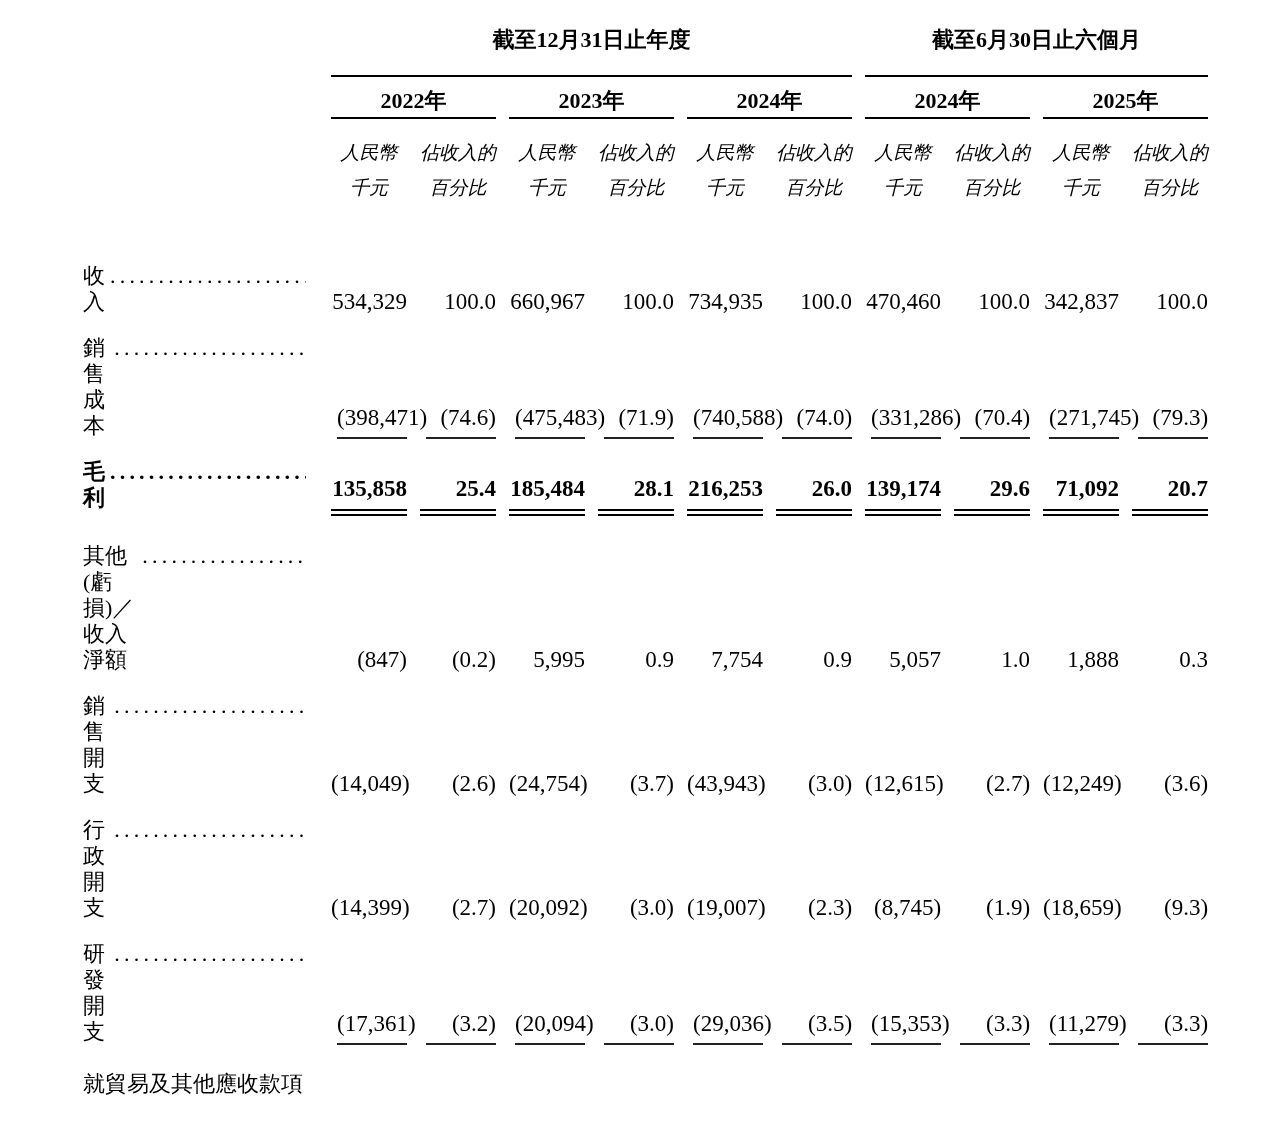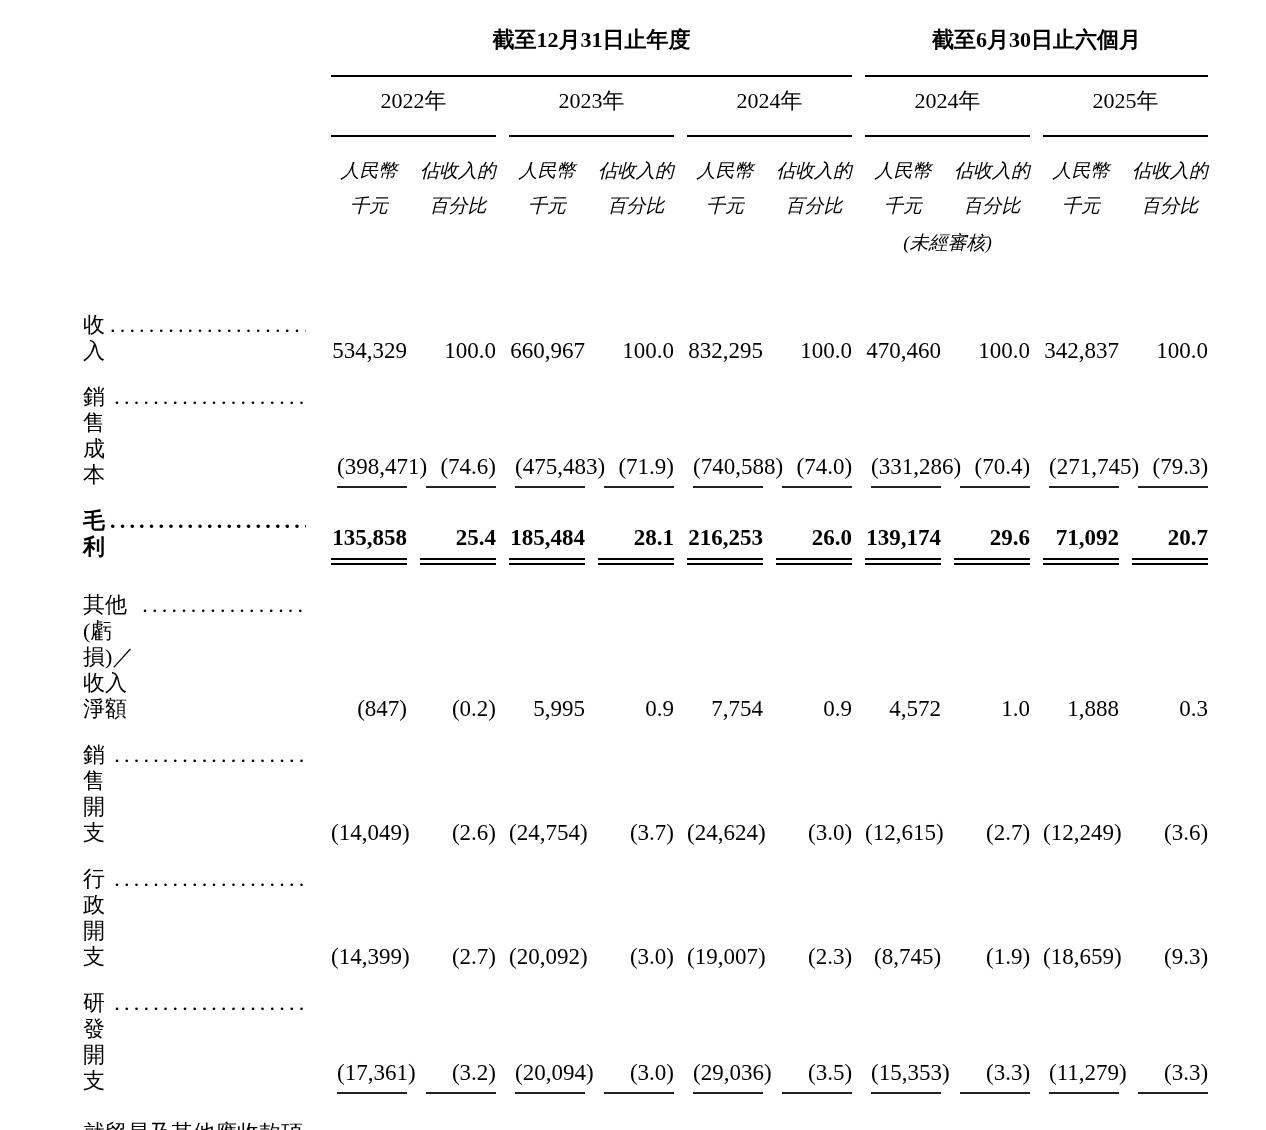"2022年" .yr { font-weight: normal -> bold; padding: 10px 0 20px -> 10px 0 2px }
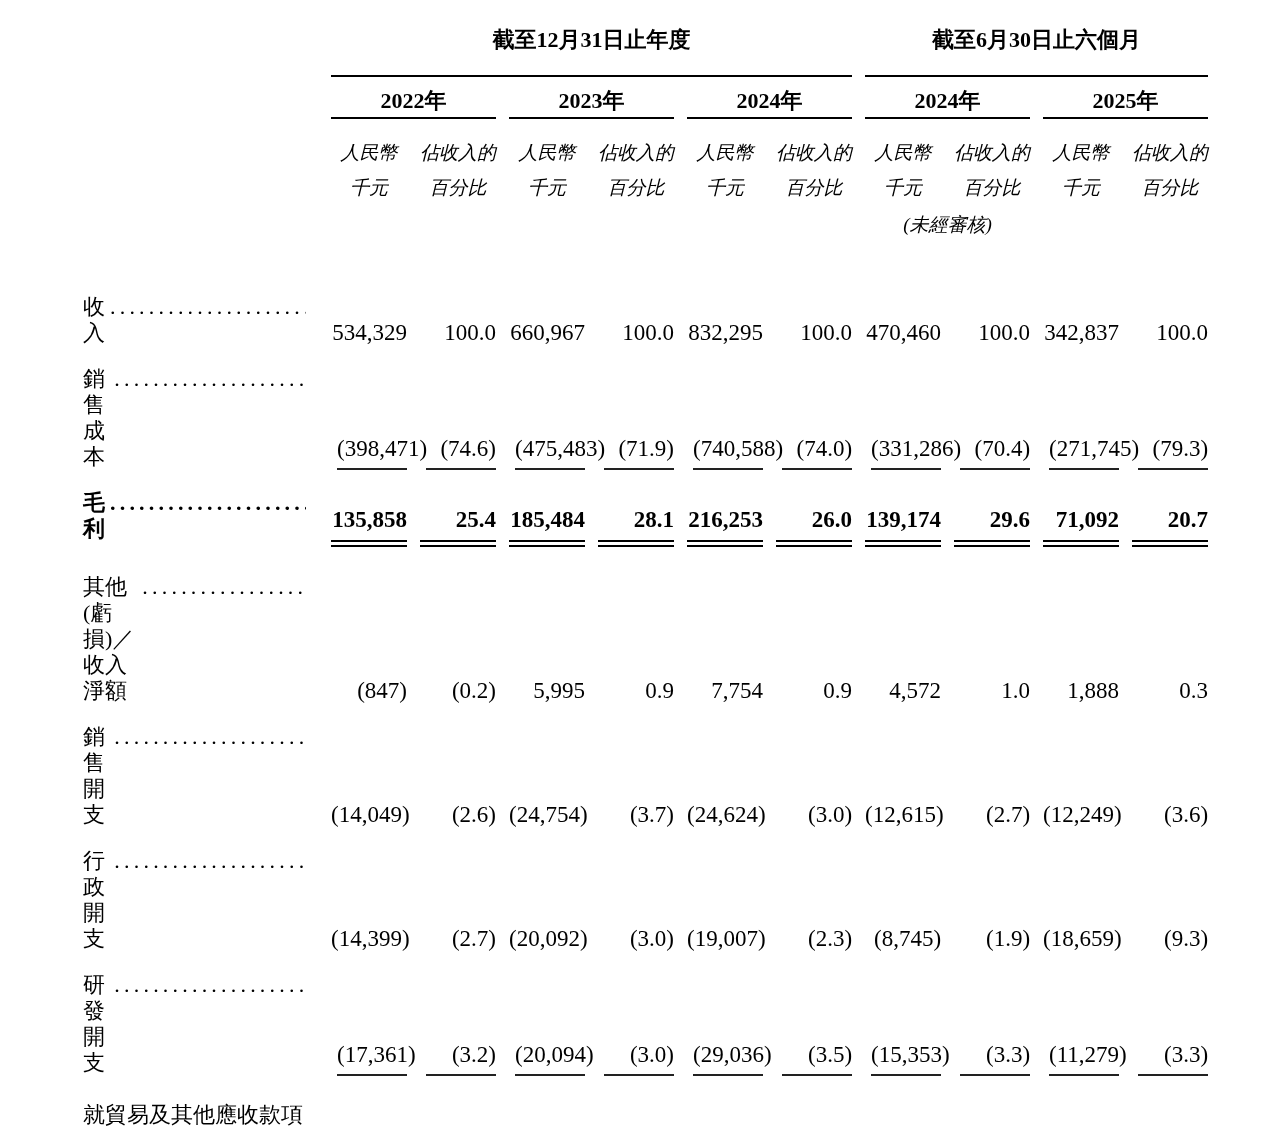"(未經審核)" tr { html: <tr> <td></td> <td></td> <td> <div>(未經審核)</div> </td> <td></td> </tr> -> none }
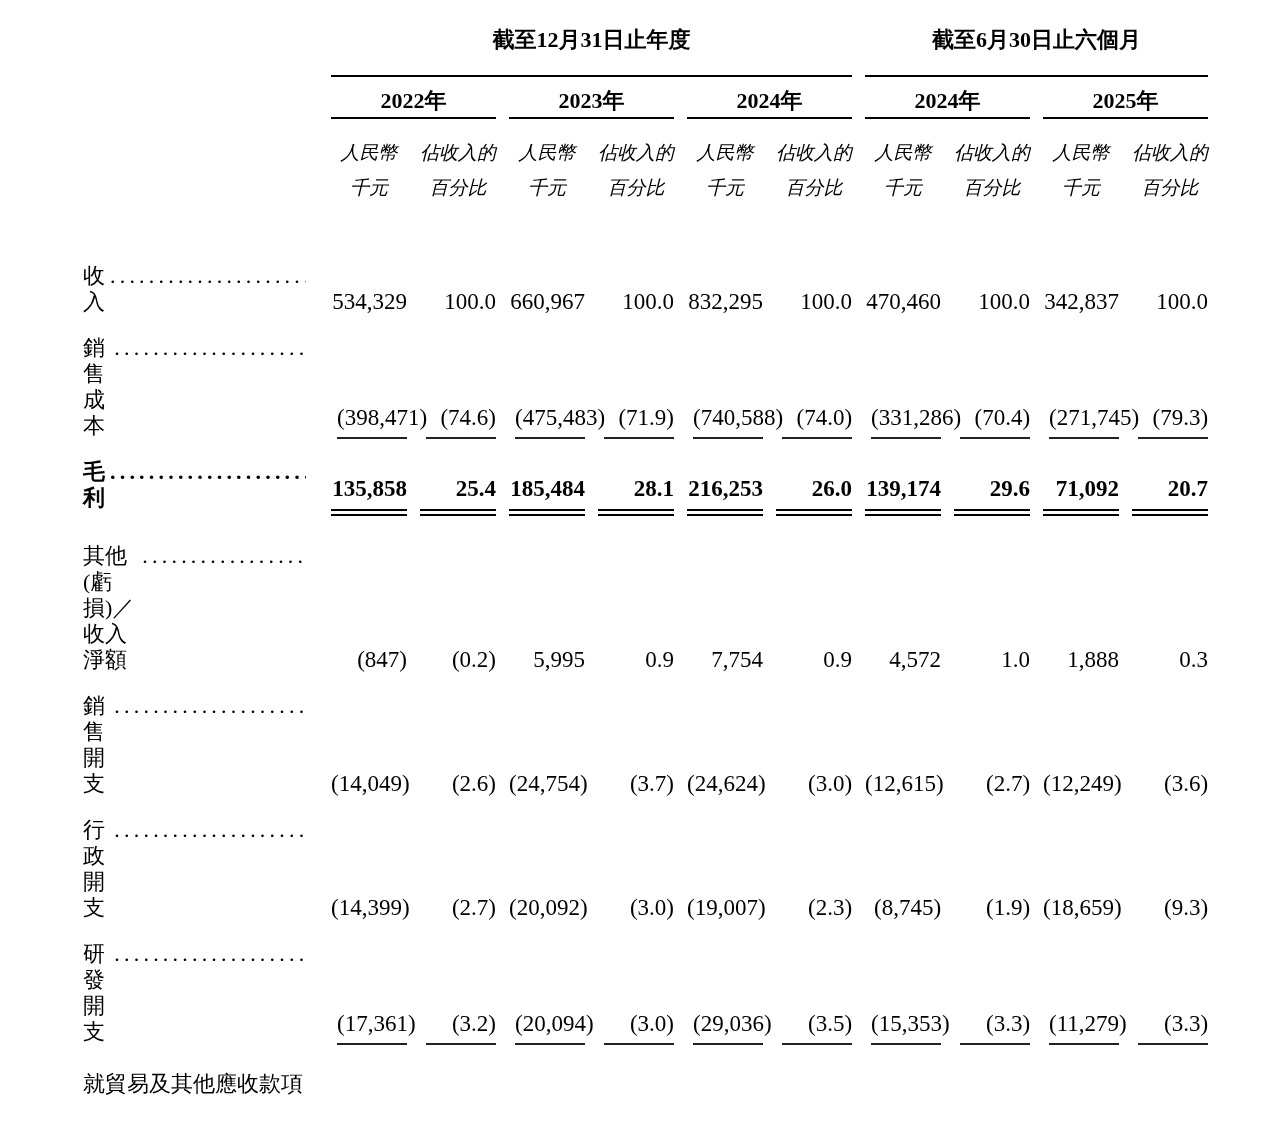"832,295" div.v { text: 832,295 -> 734,935 }
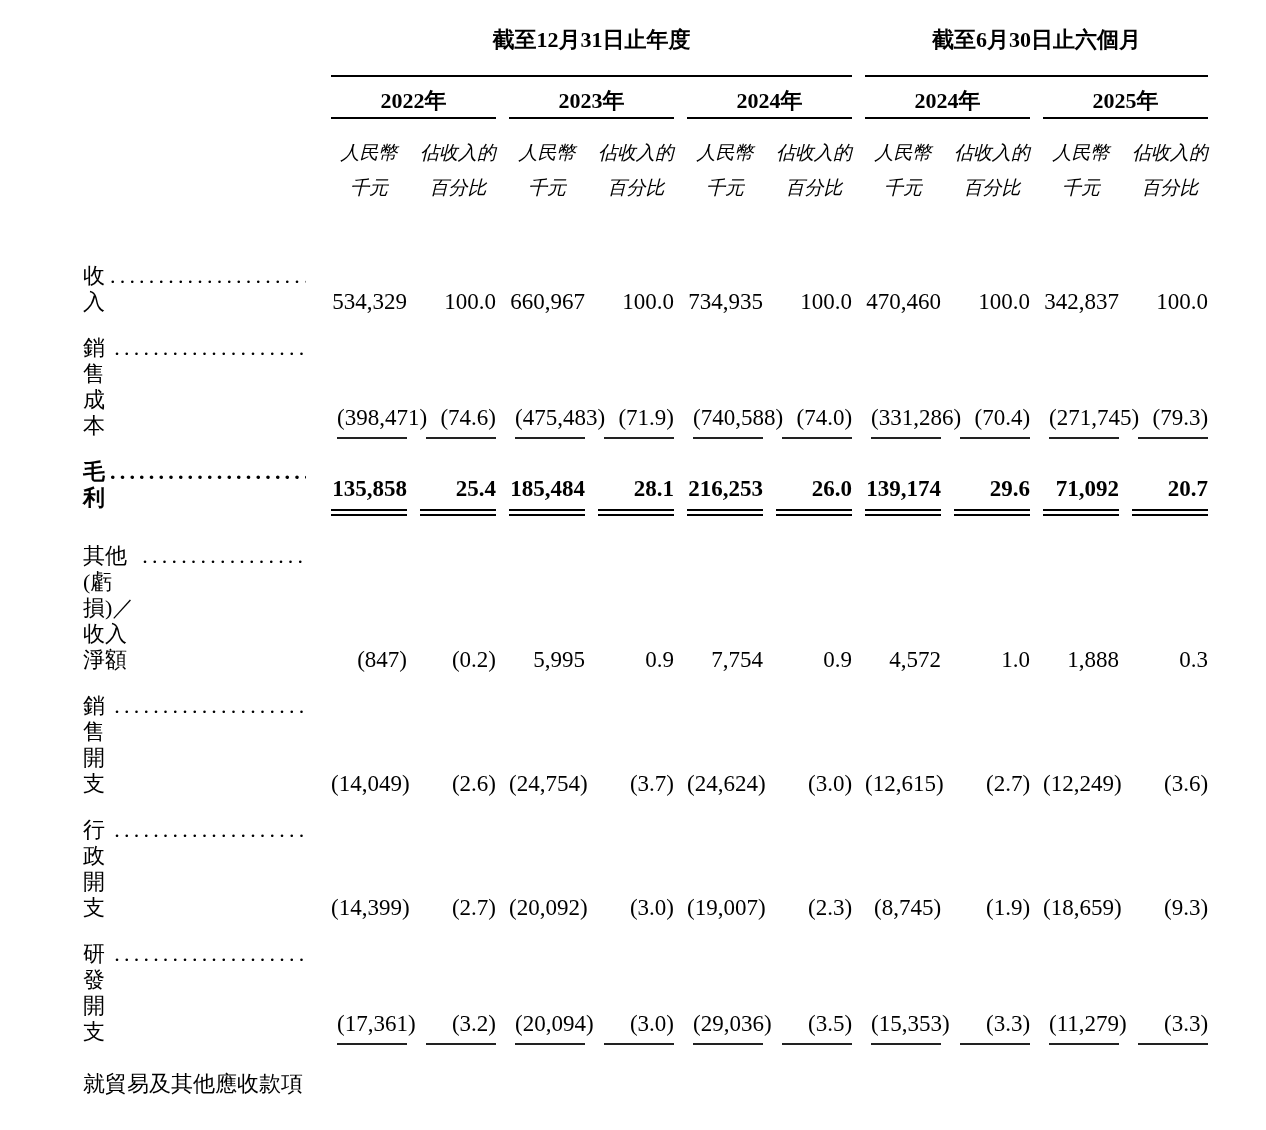"4,572" div.v { text: 4,572 -> 5,057 }
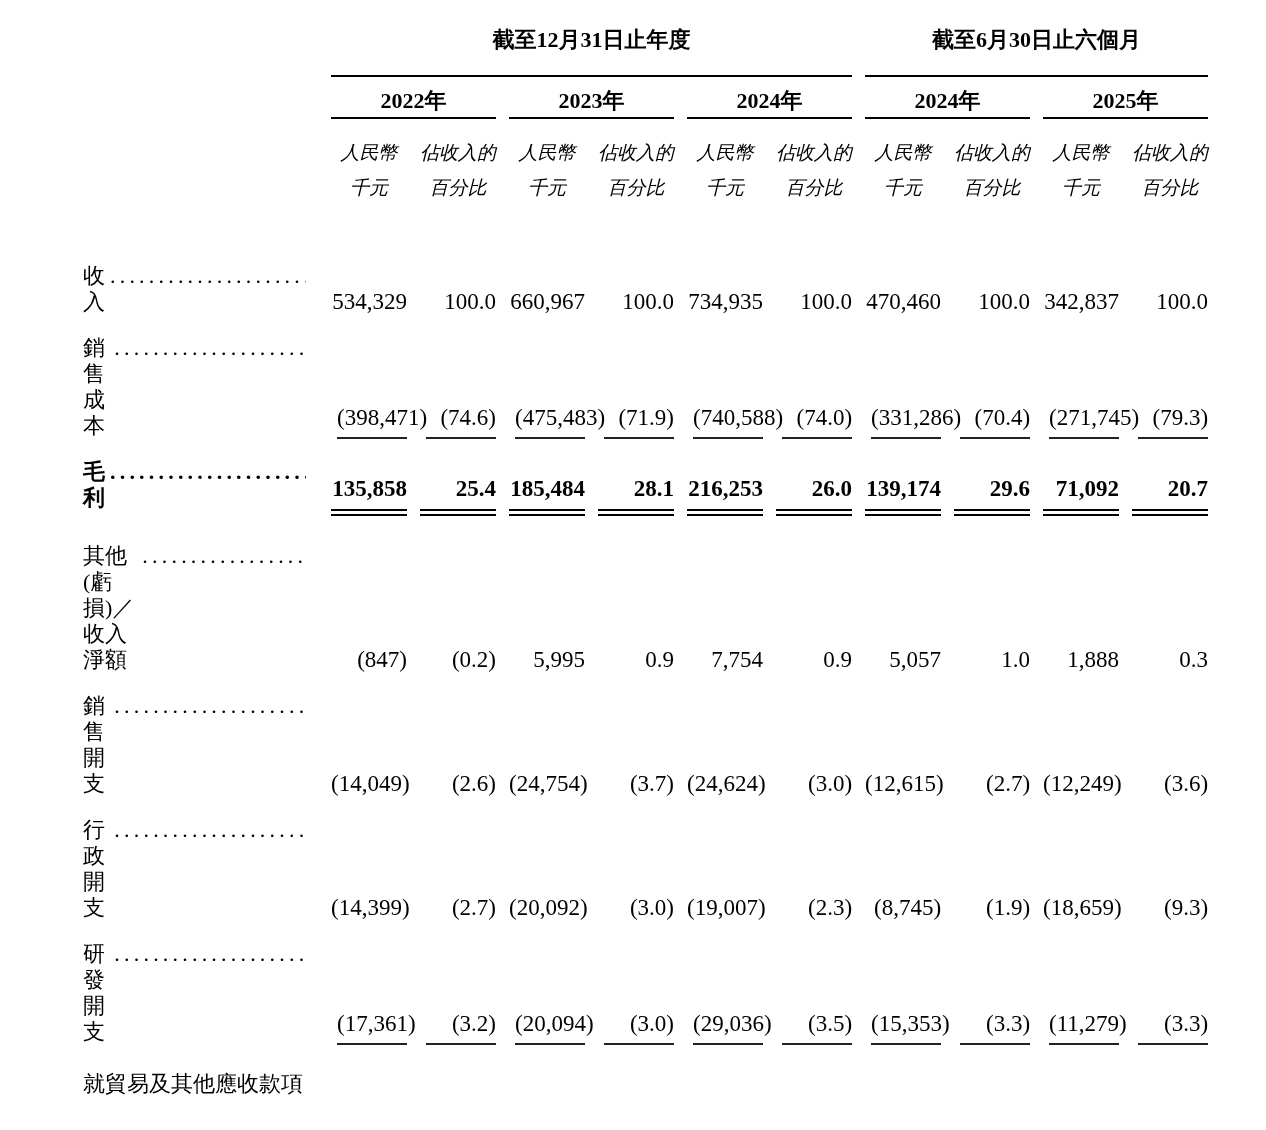"(24,624)" div.v { text: 24,624 -> 43,943 }
